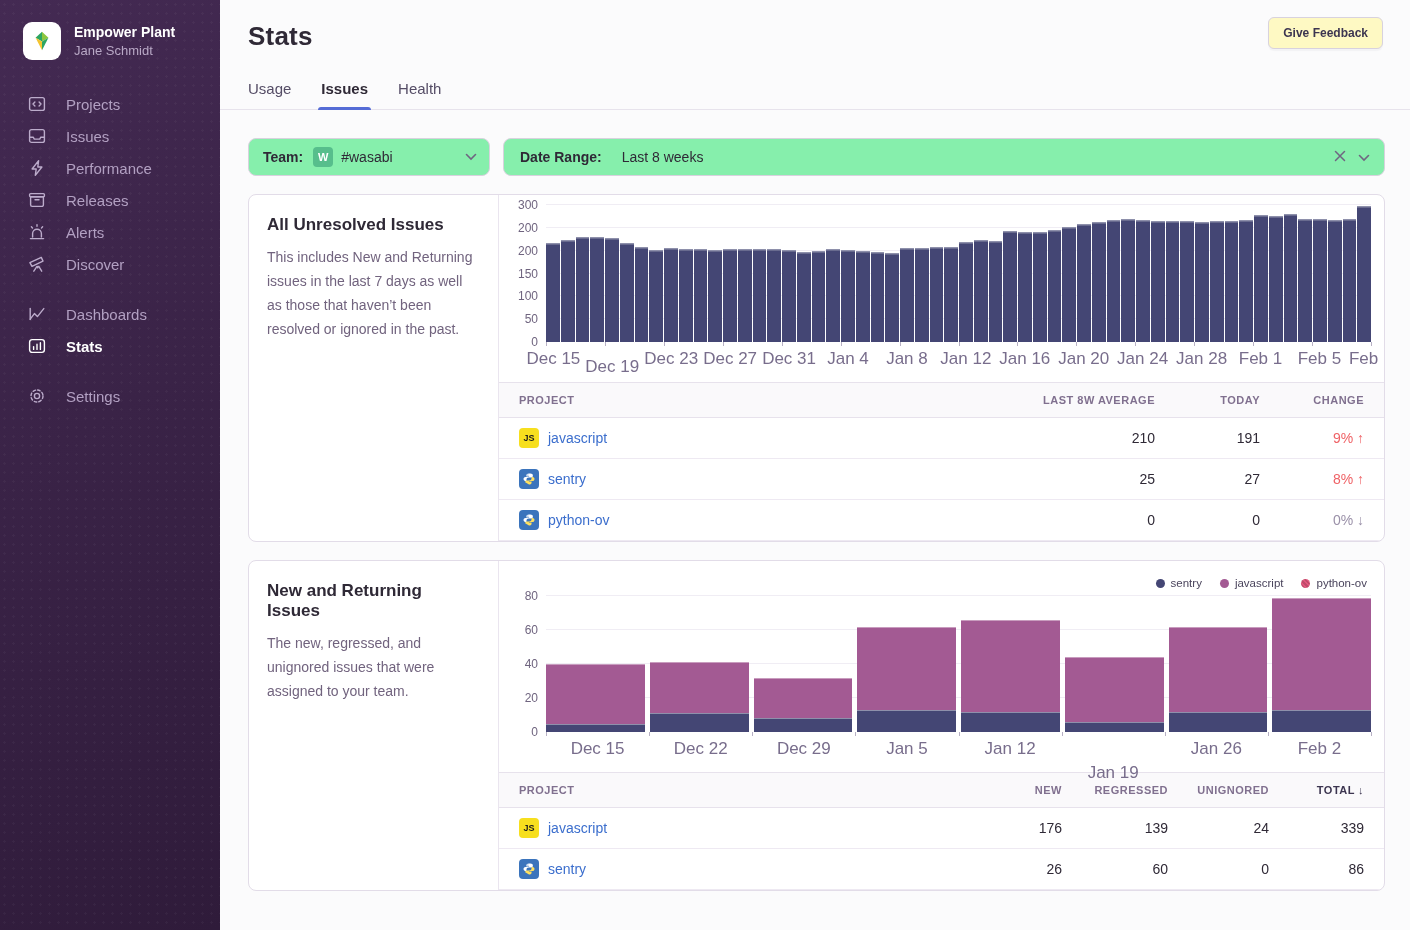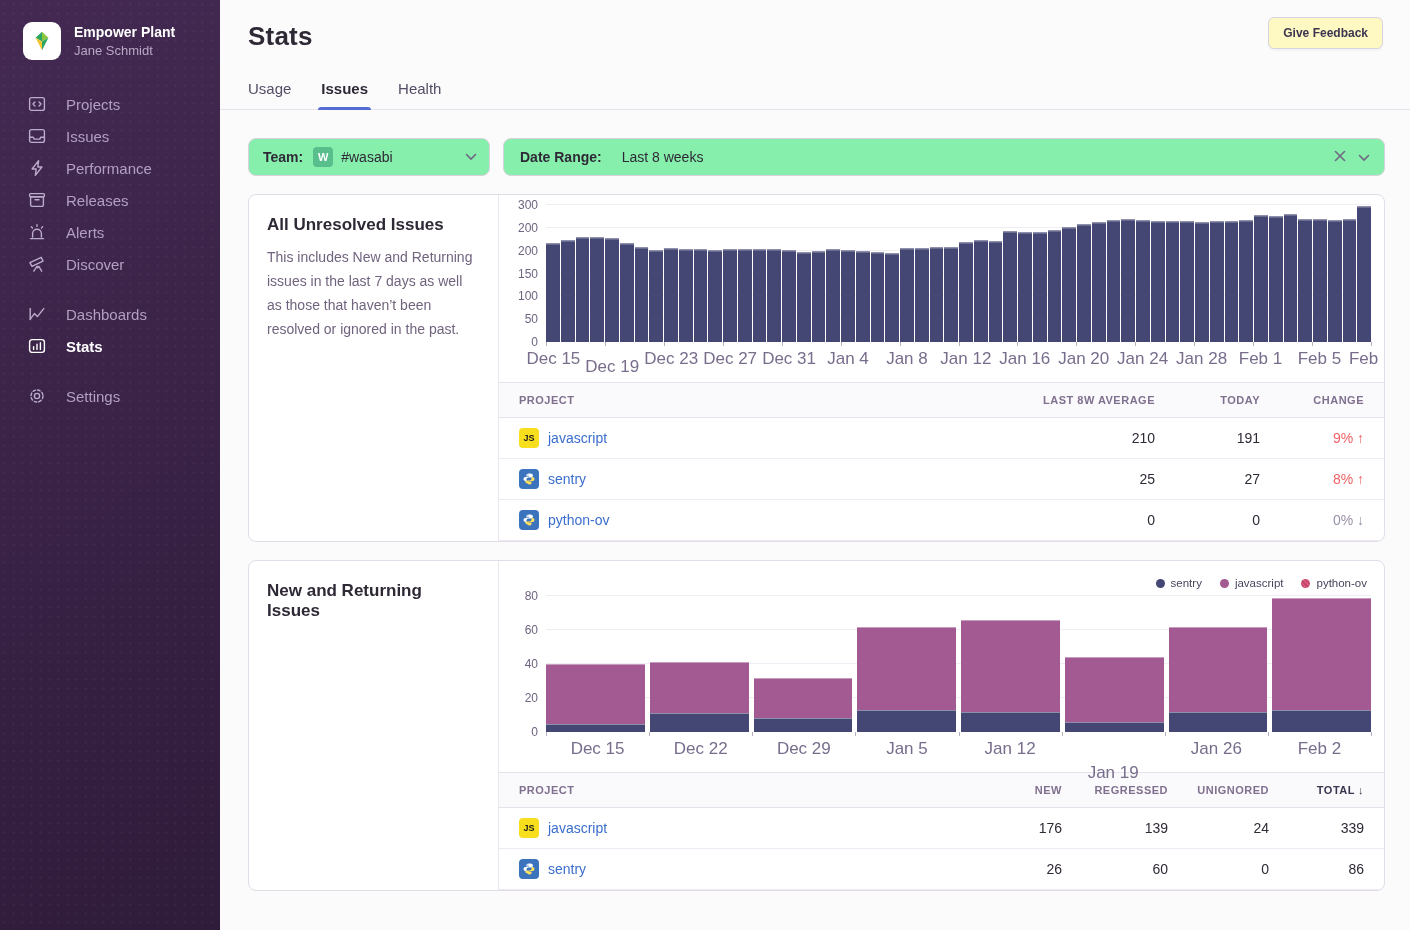"The new, regressed, and unignored" div.panel-desc { html: none -> <div>The new, regressed, and unignored issues that were assigned to your team.</div> }
